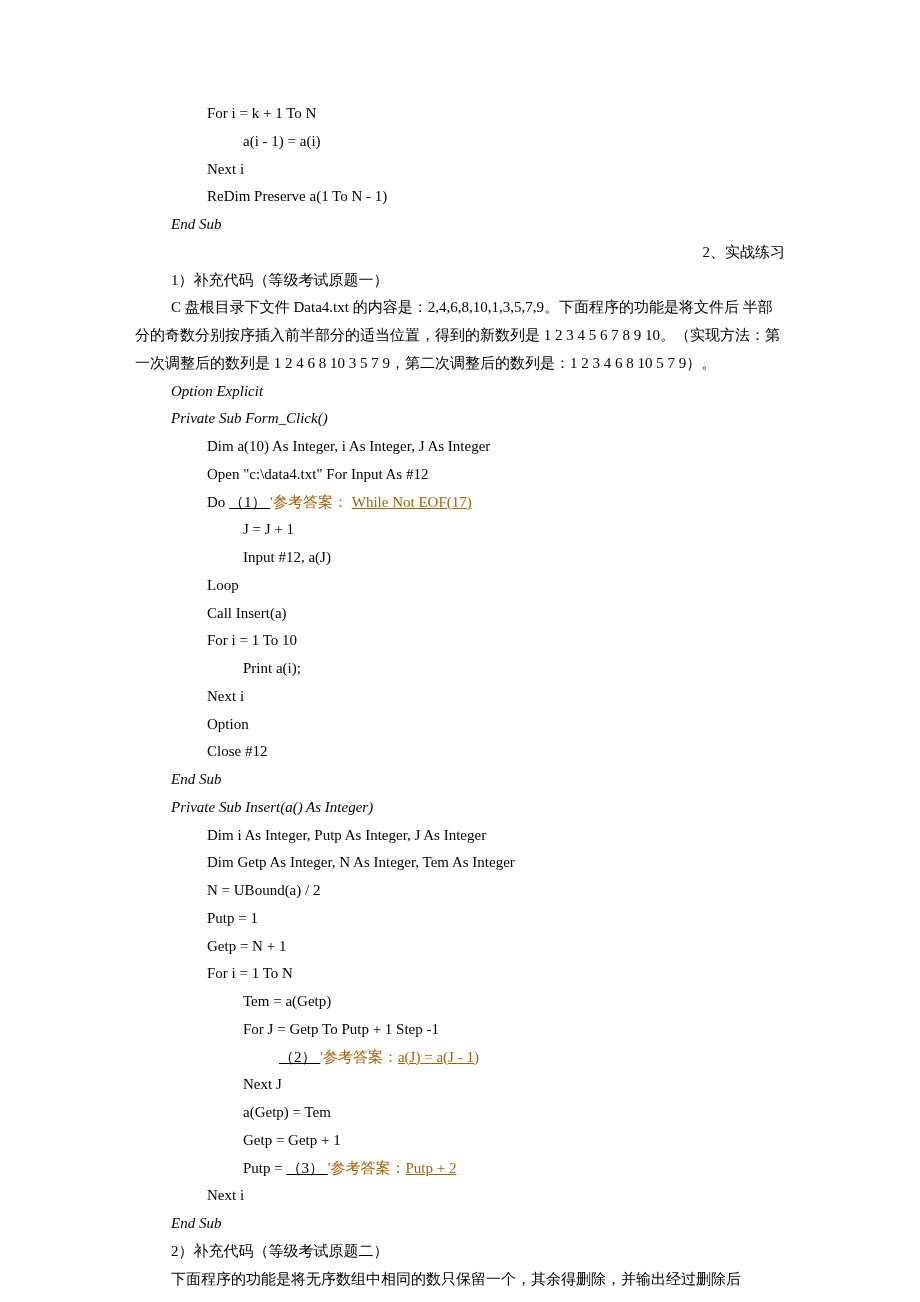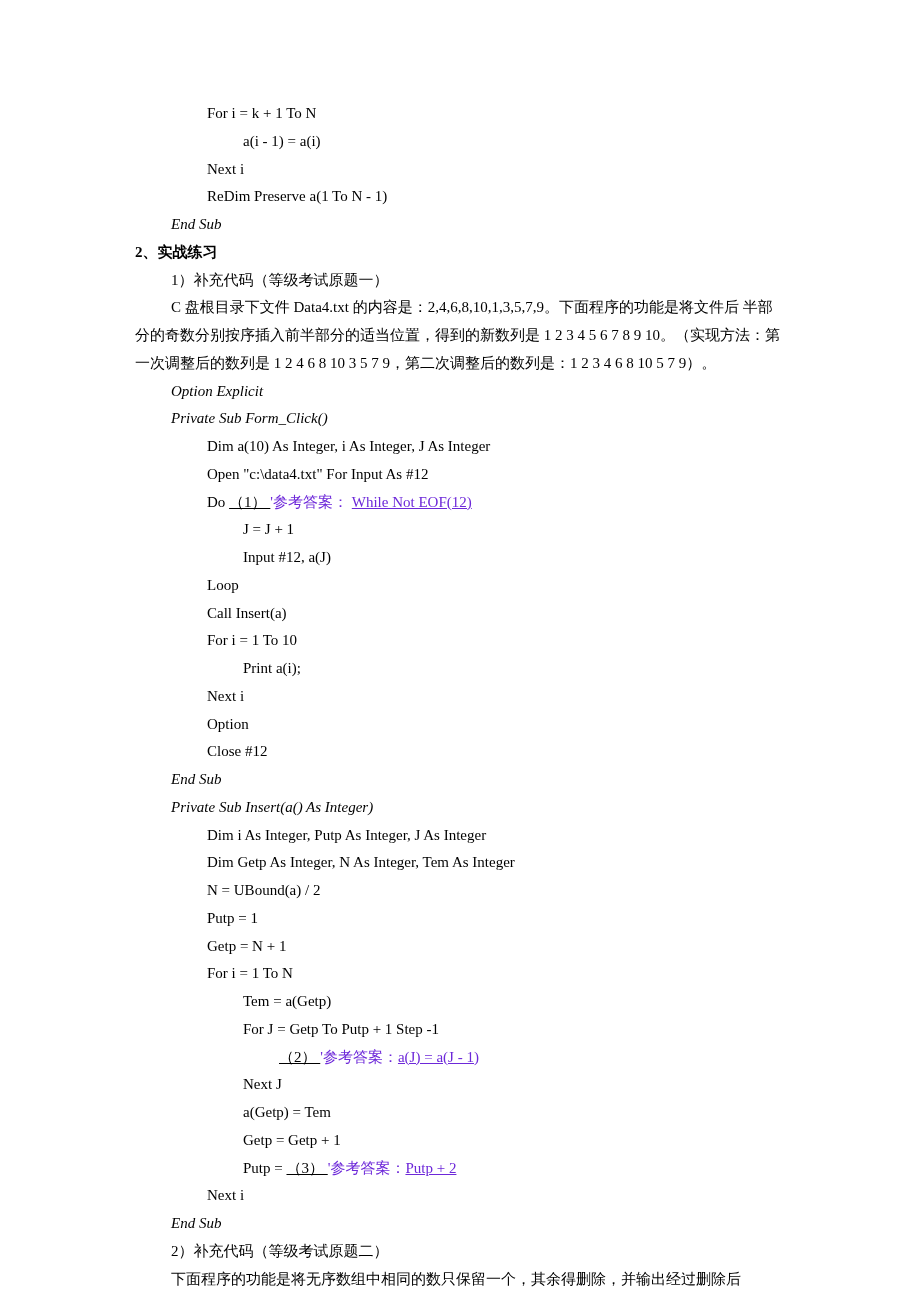"2、实战练习" .h2 { font-weight: bold -> normal; text-align: none -> right }
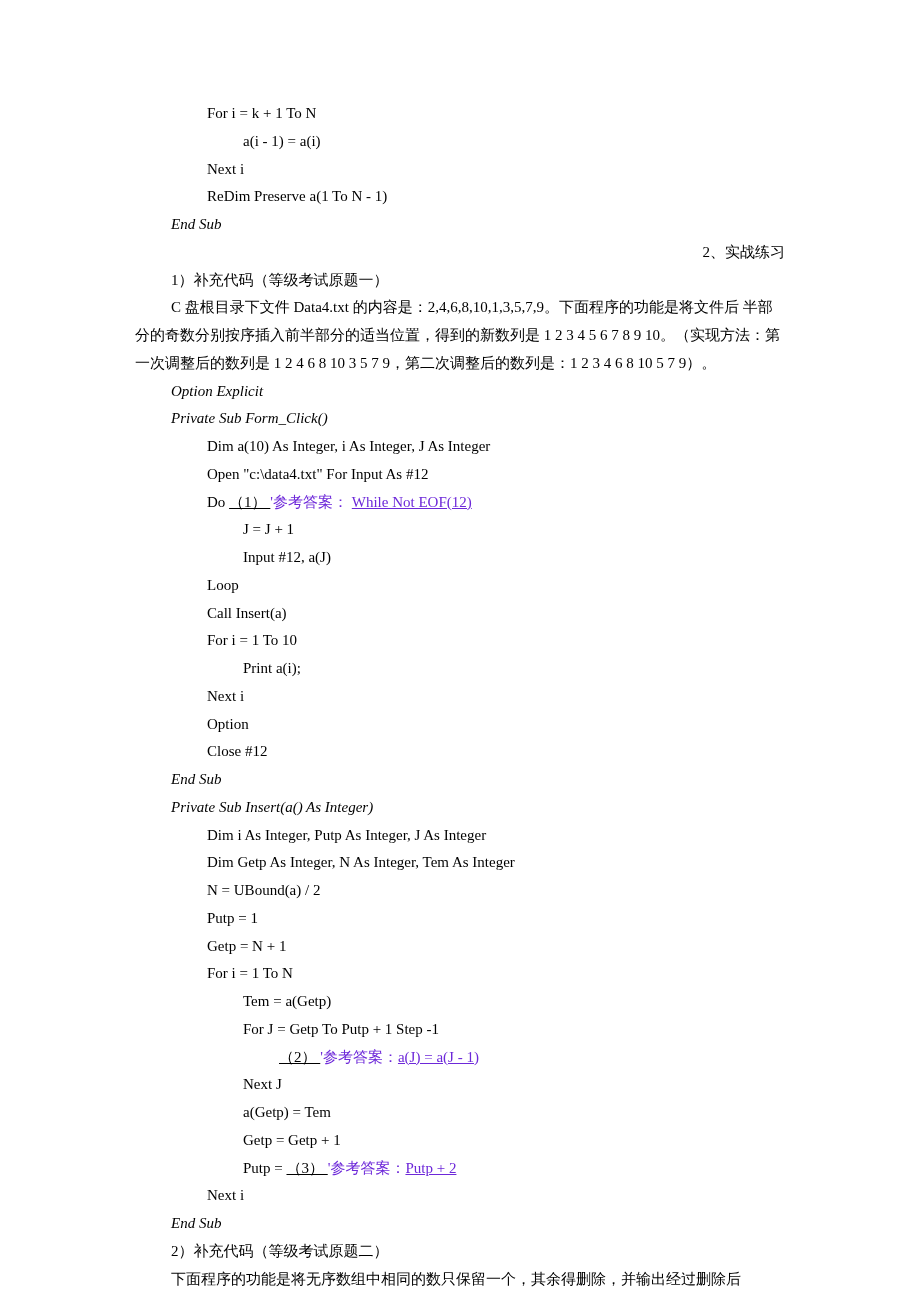"'参考答案：" .red { color: #6d28d9 -> #a16207 }
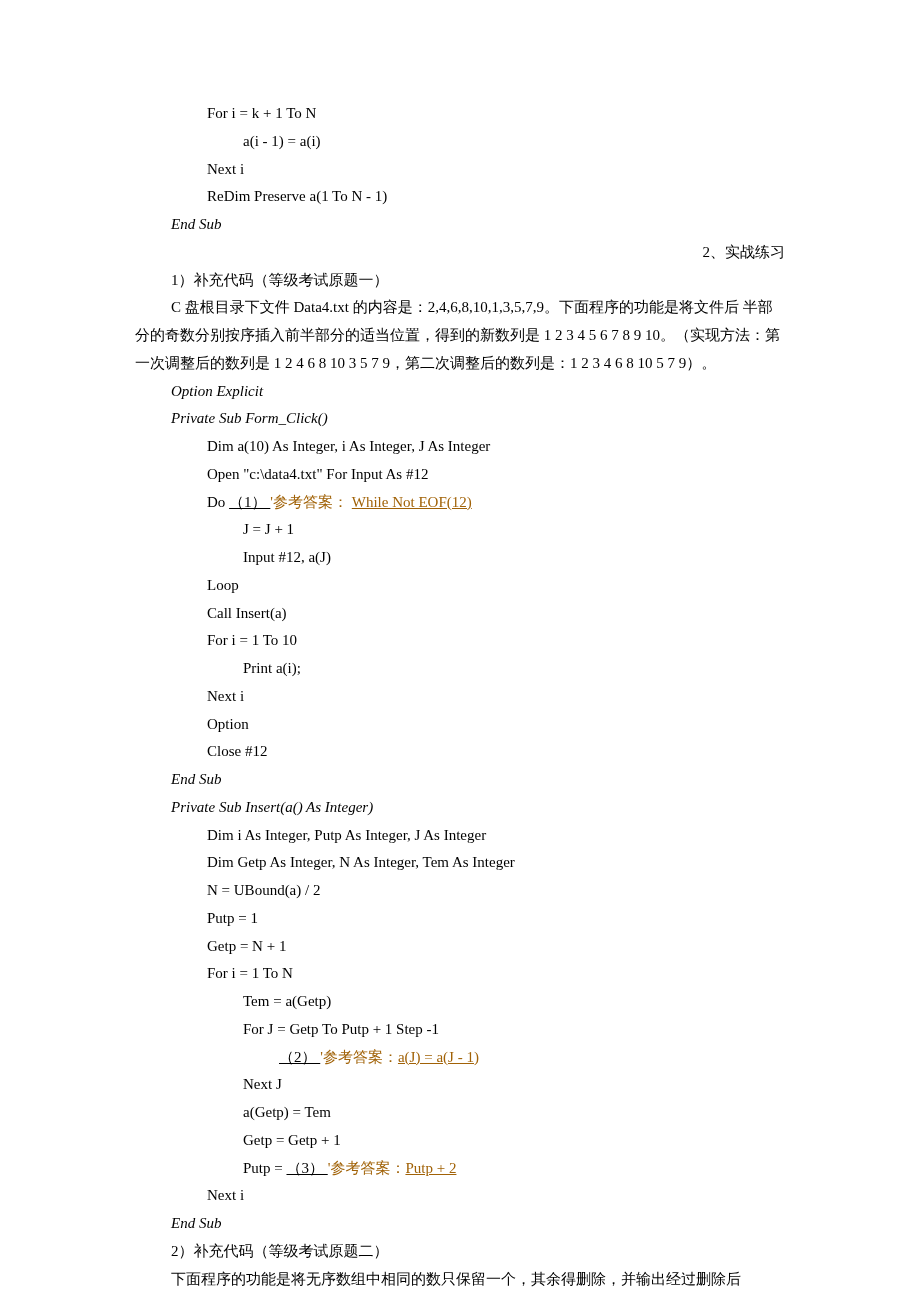"While Not EOF(12)" span.red { text: 12 -> 17 }
